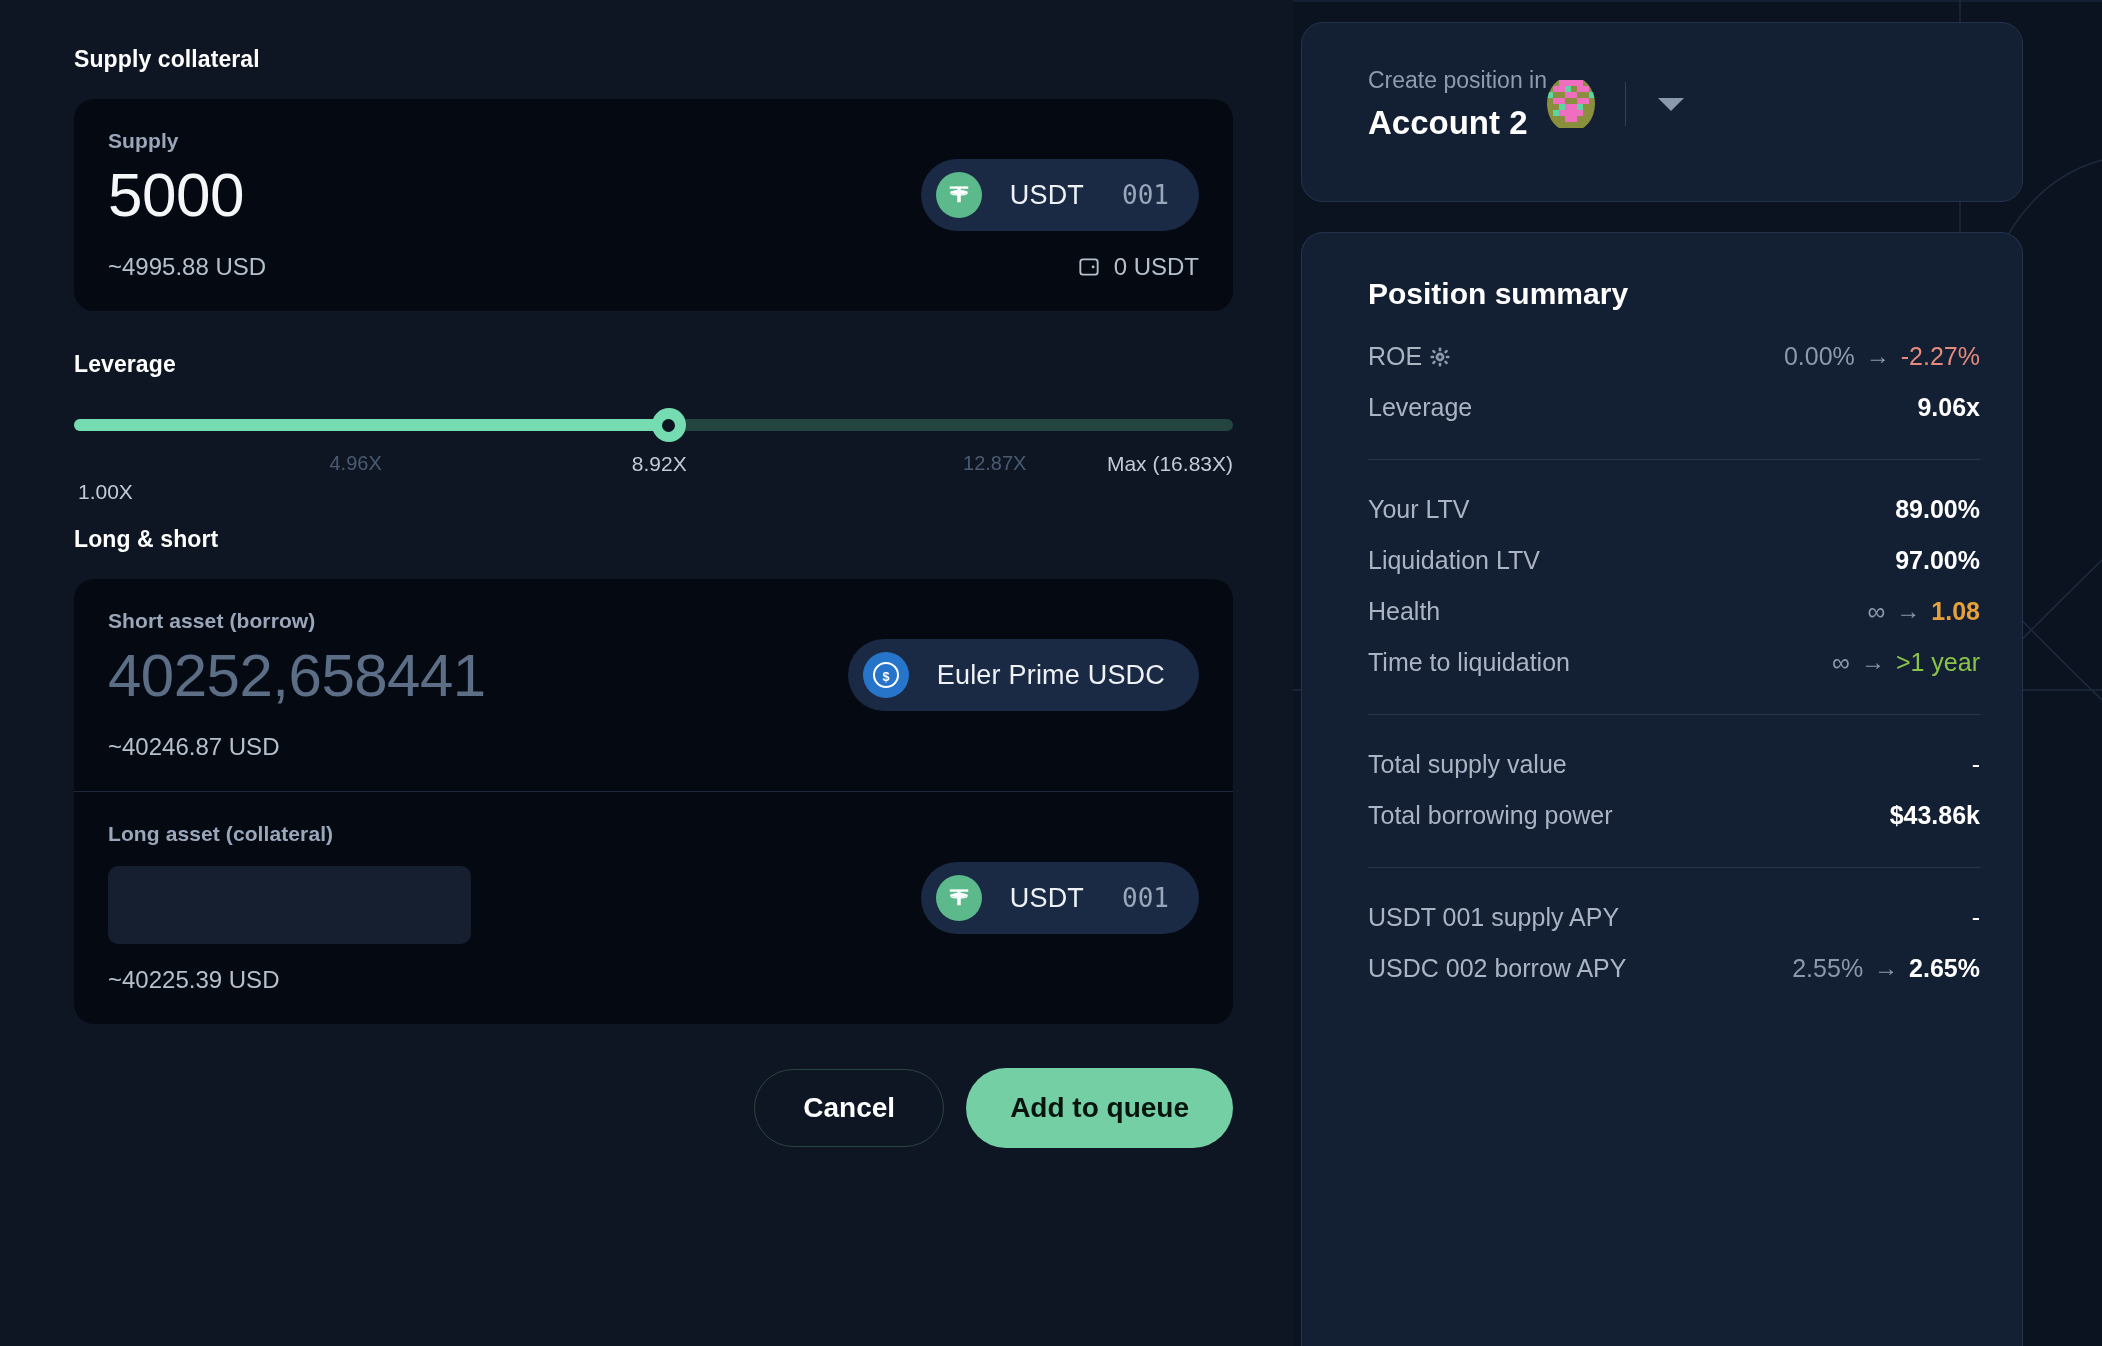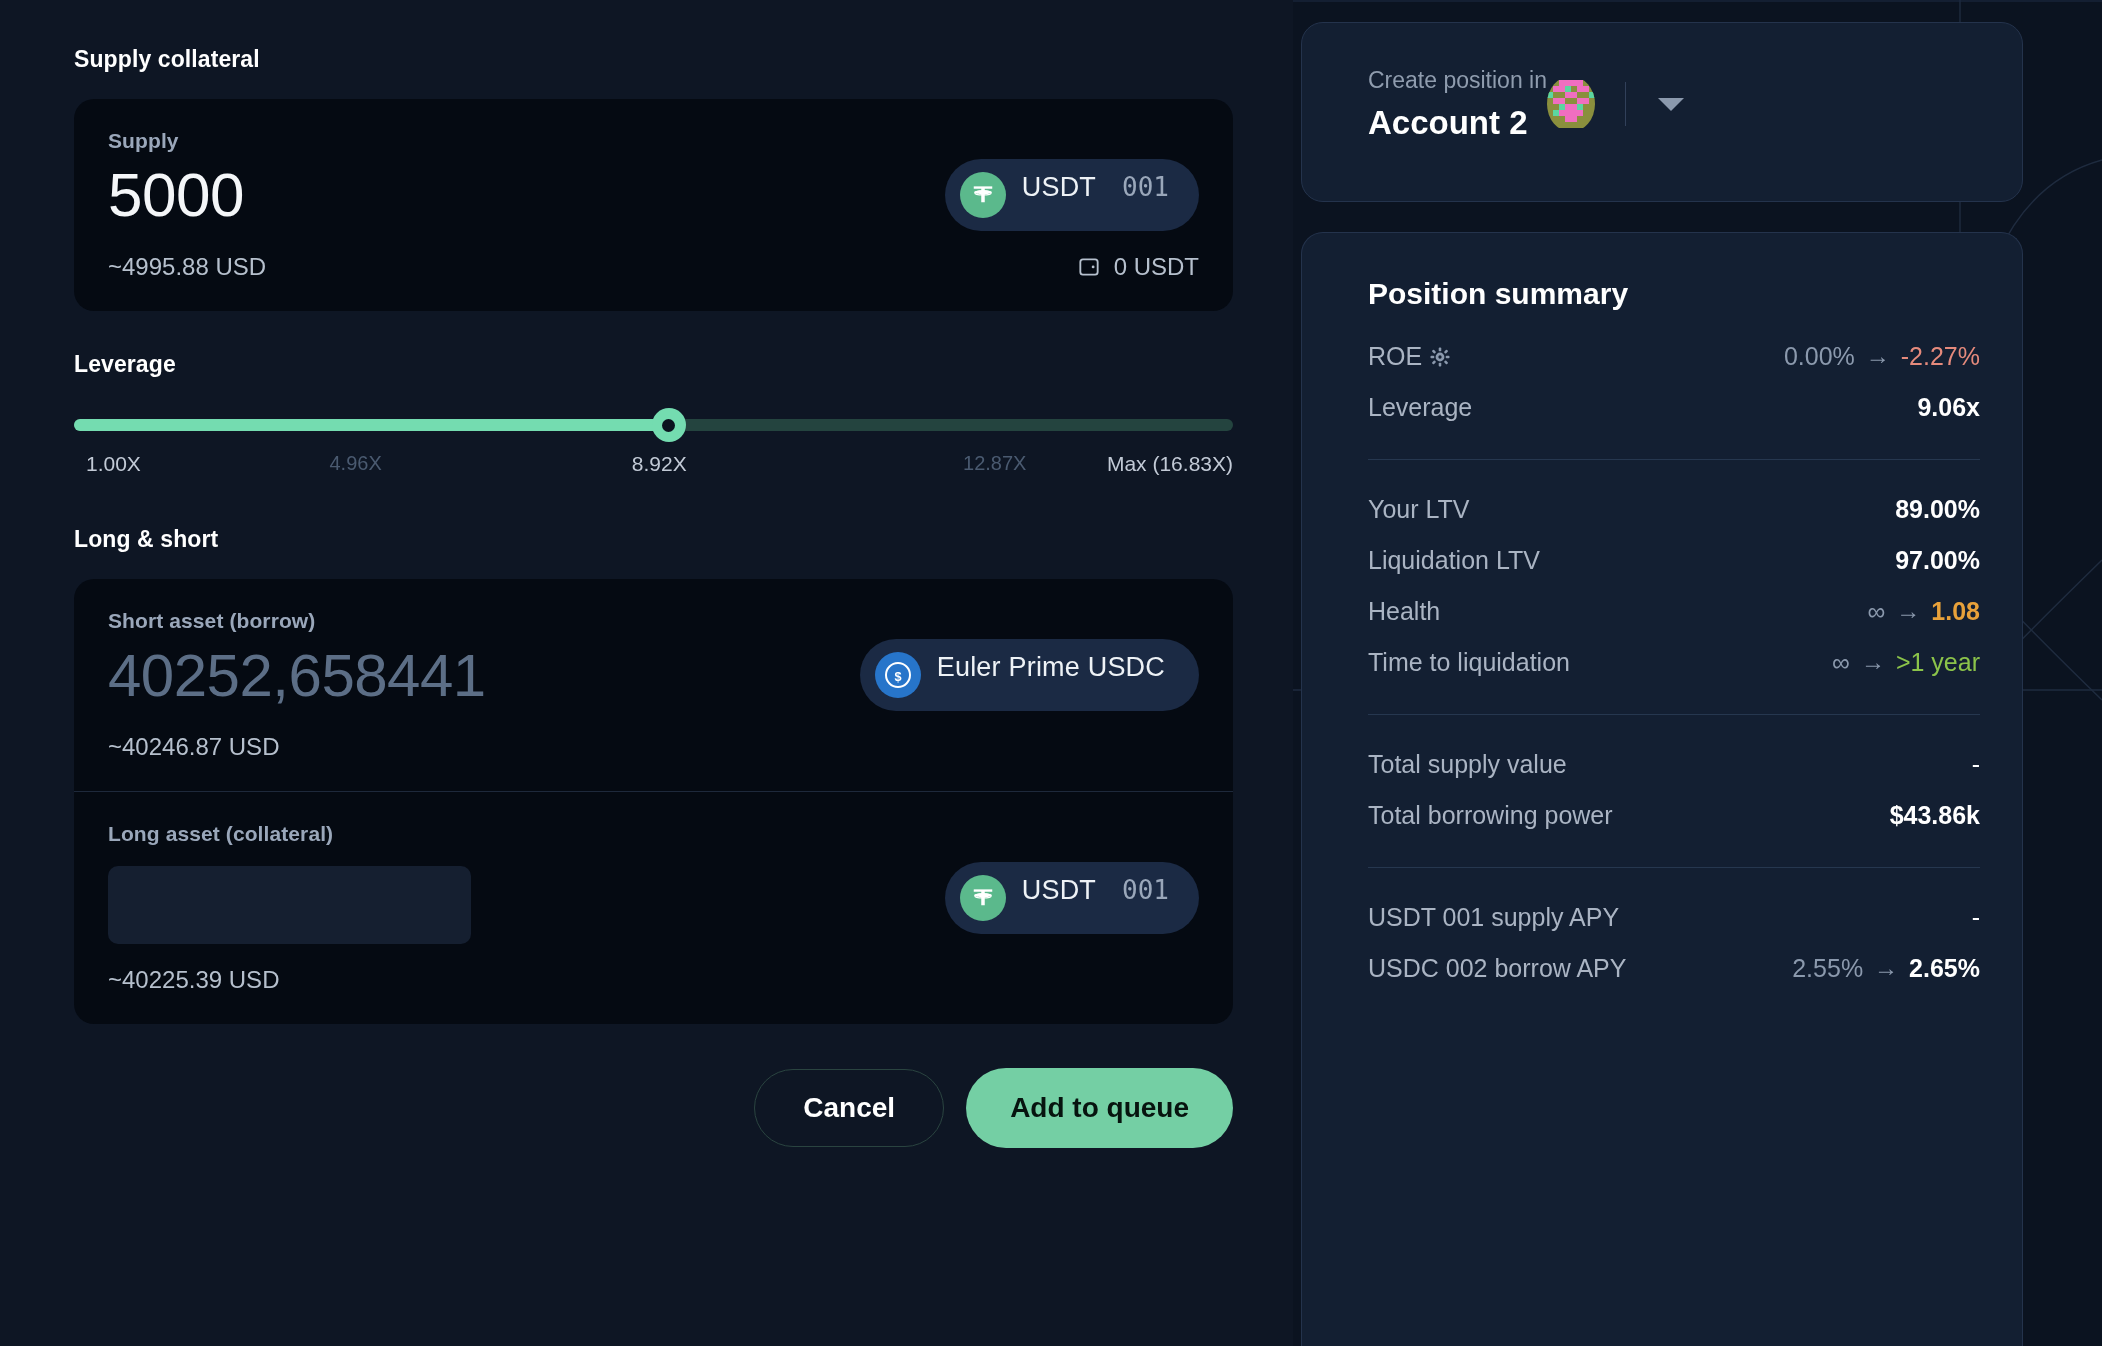"USDT" .chip { align-items: flex-start -> center; gap: 16px -> 28px }
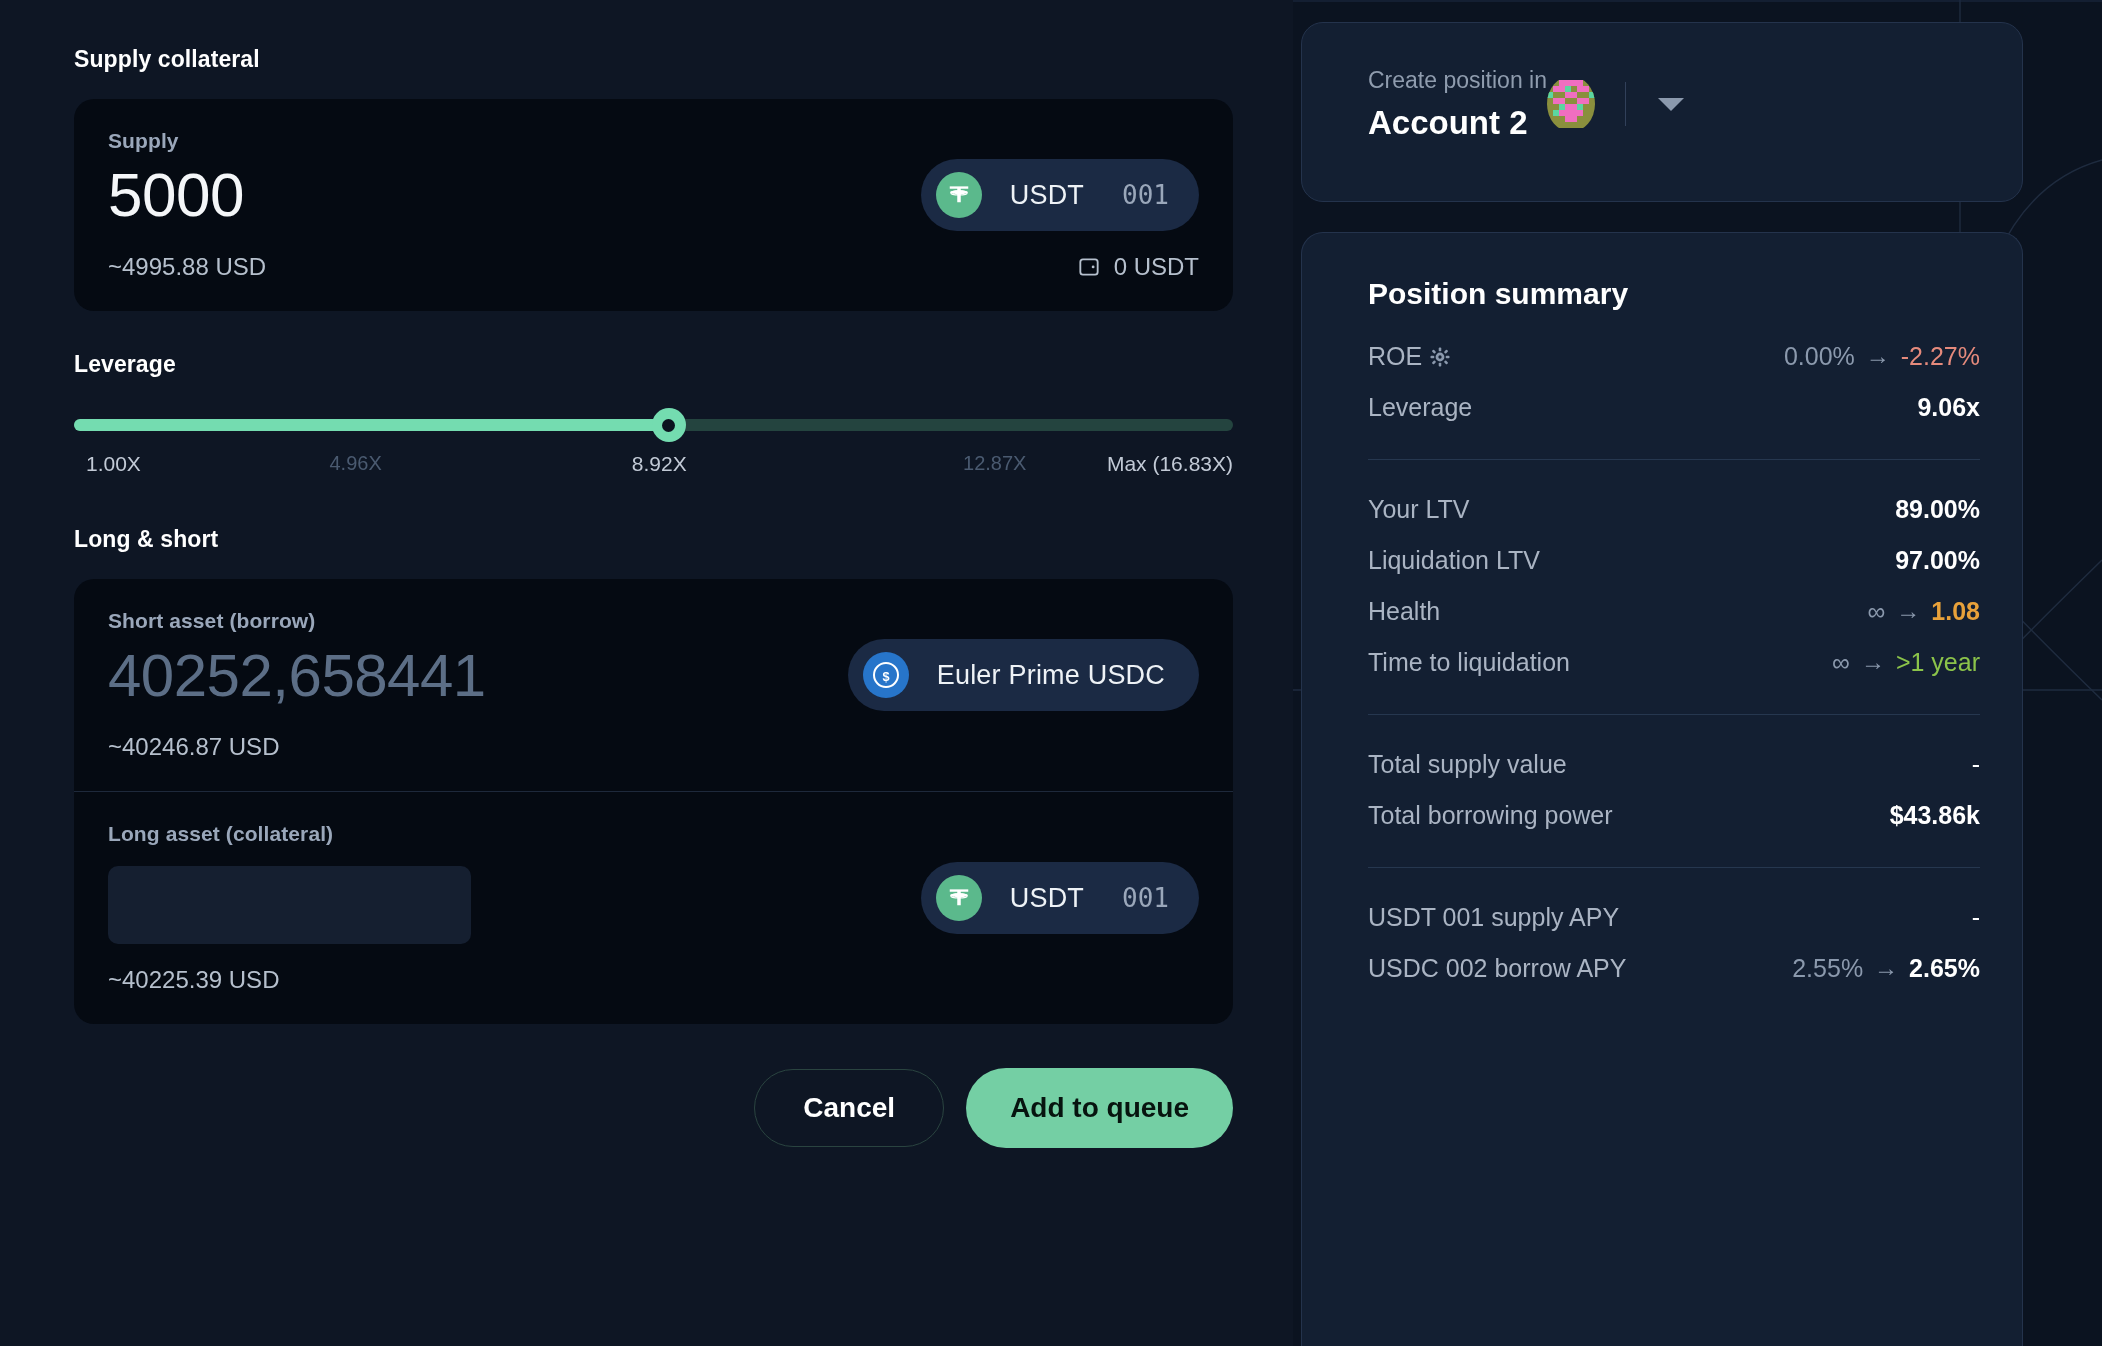"1.00X" .tick.t0 { left: 12px -> 4px; margin-top: none -> 28px }
